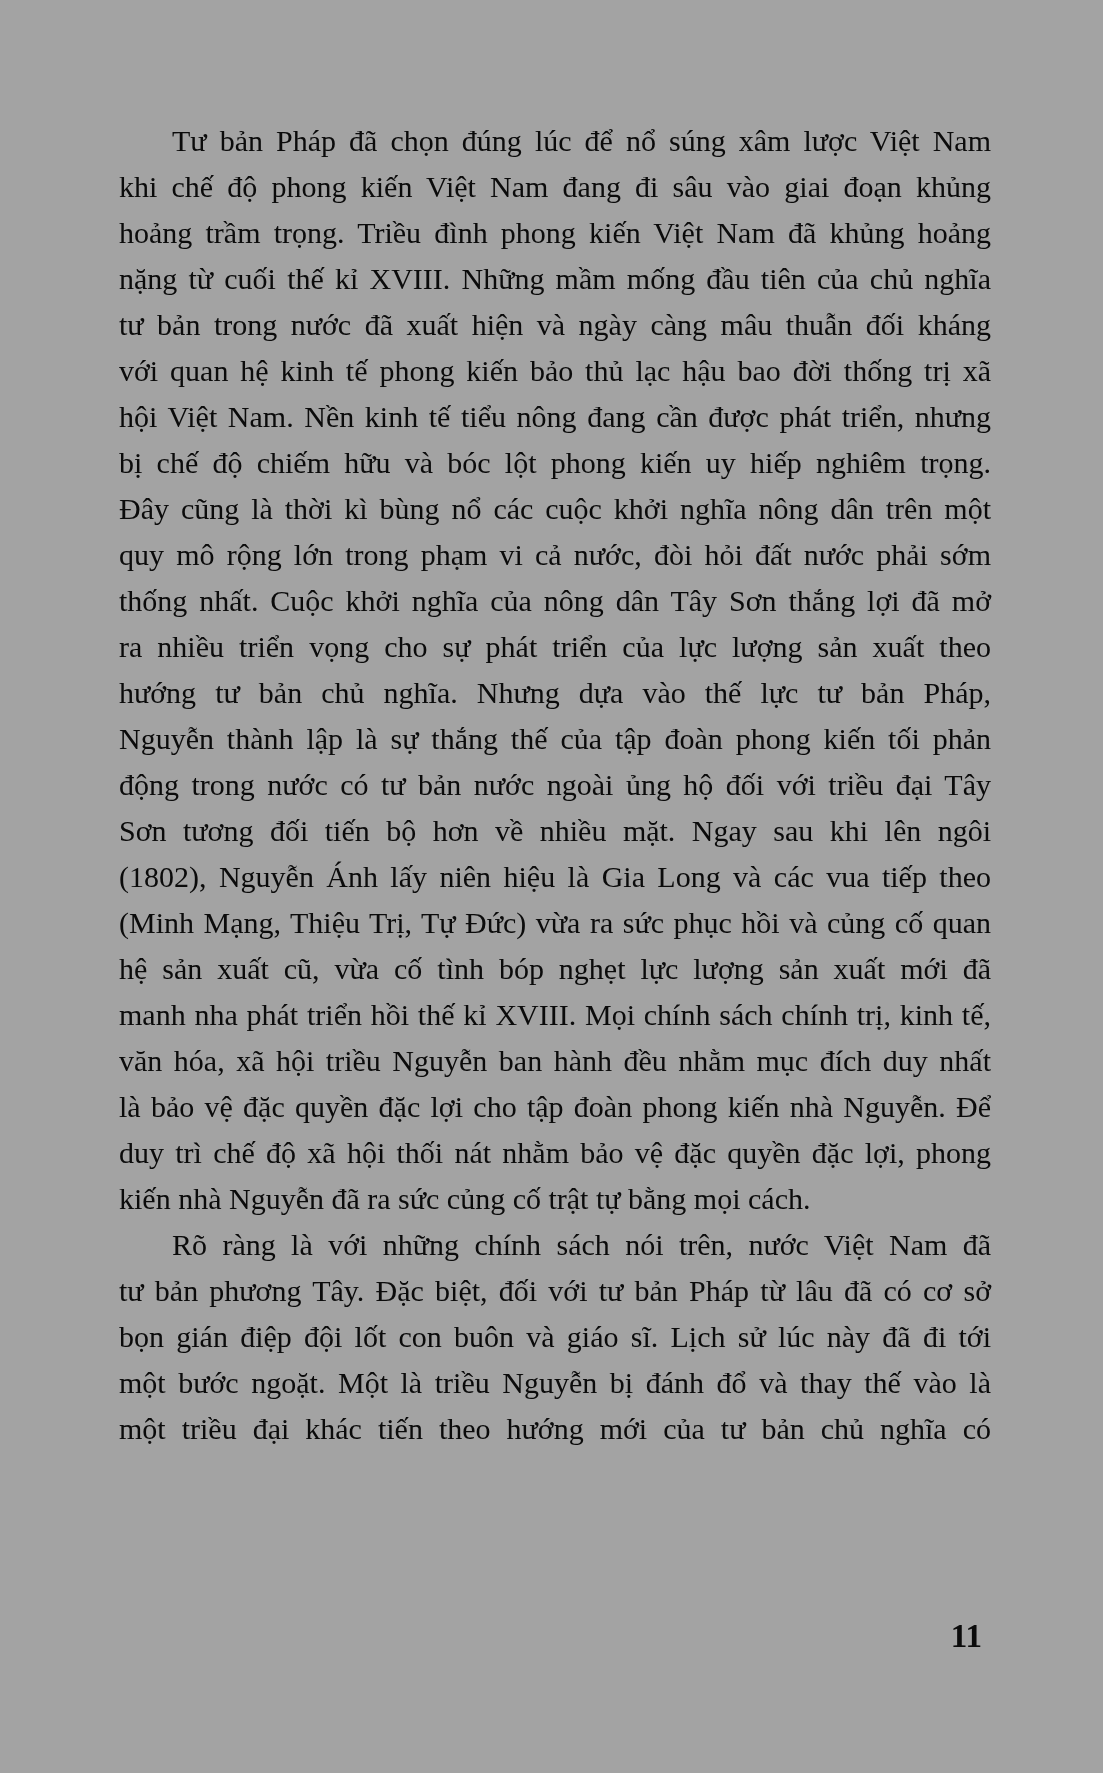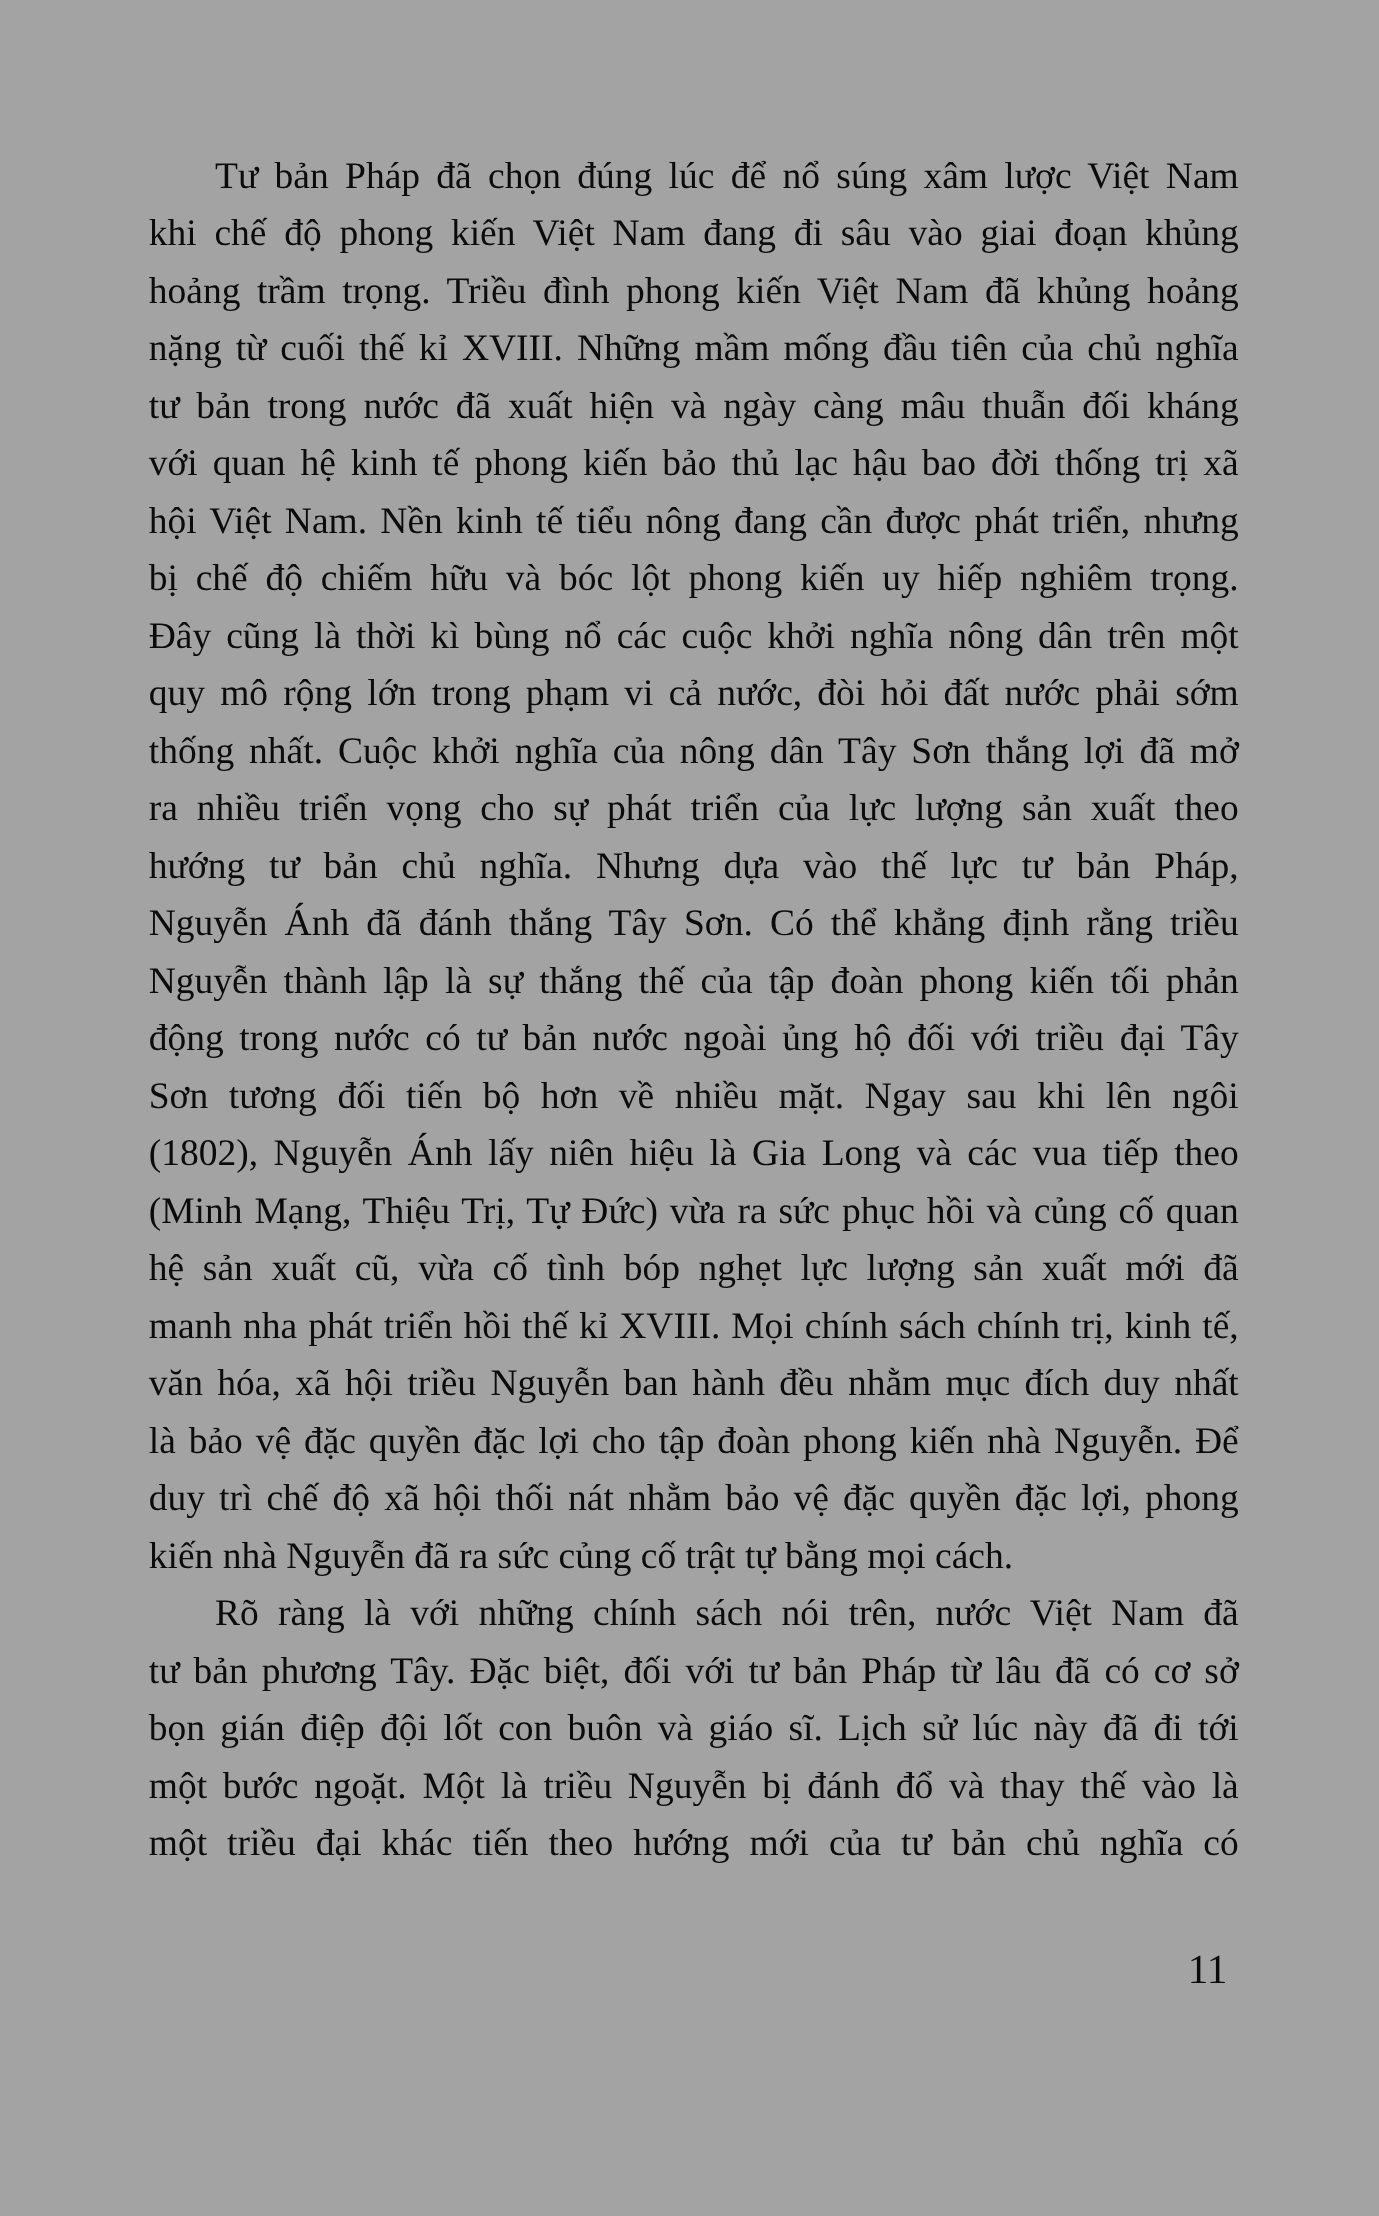"Nguyễn Ánh đã đánh thắng" div.line { html: <div>Nguyễn Ánh đã đánh thắng Tây Sơn. Có thể khẳng định rằng triều</div> -> none }
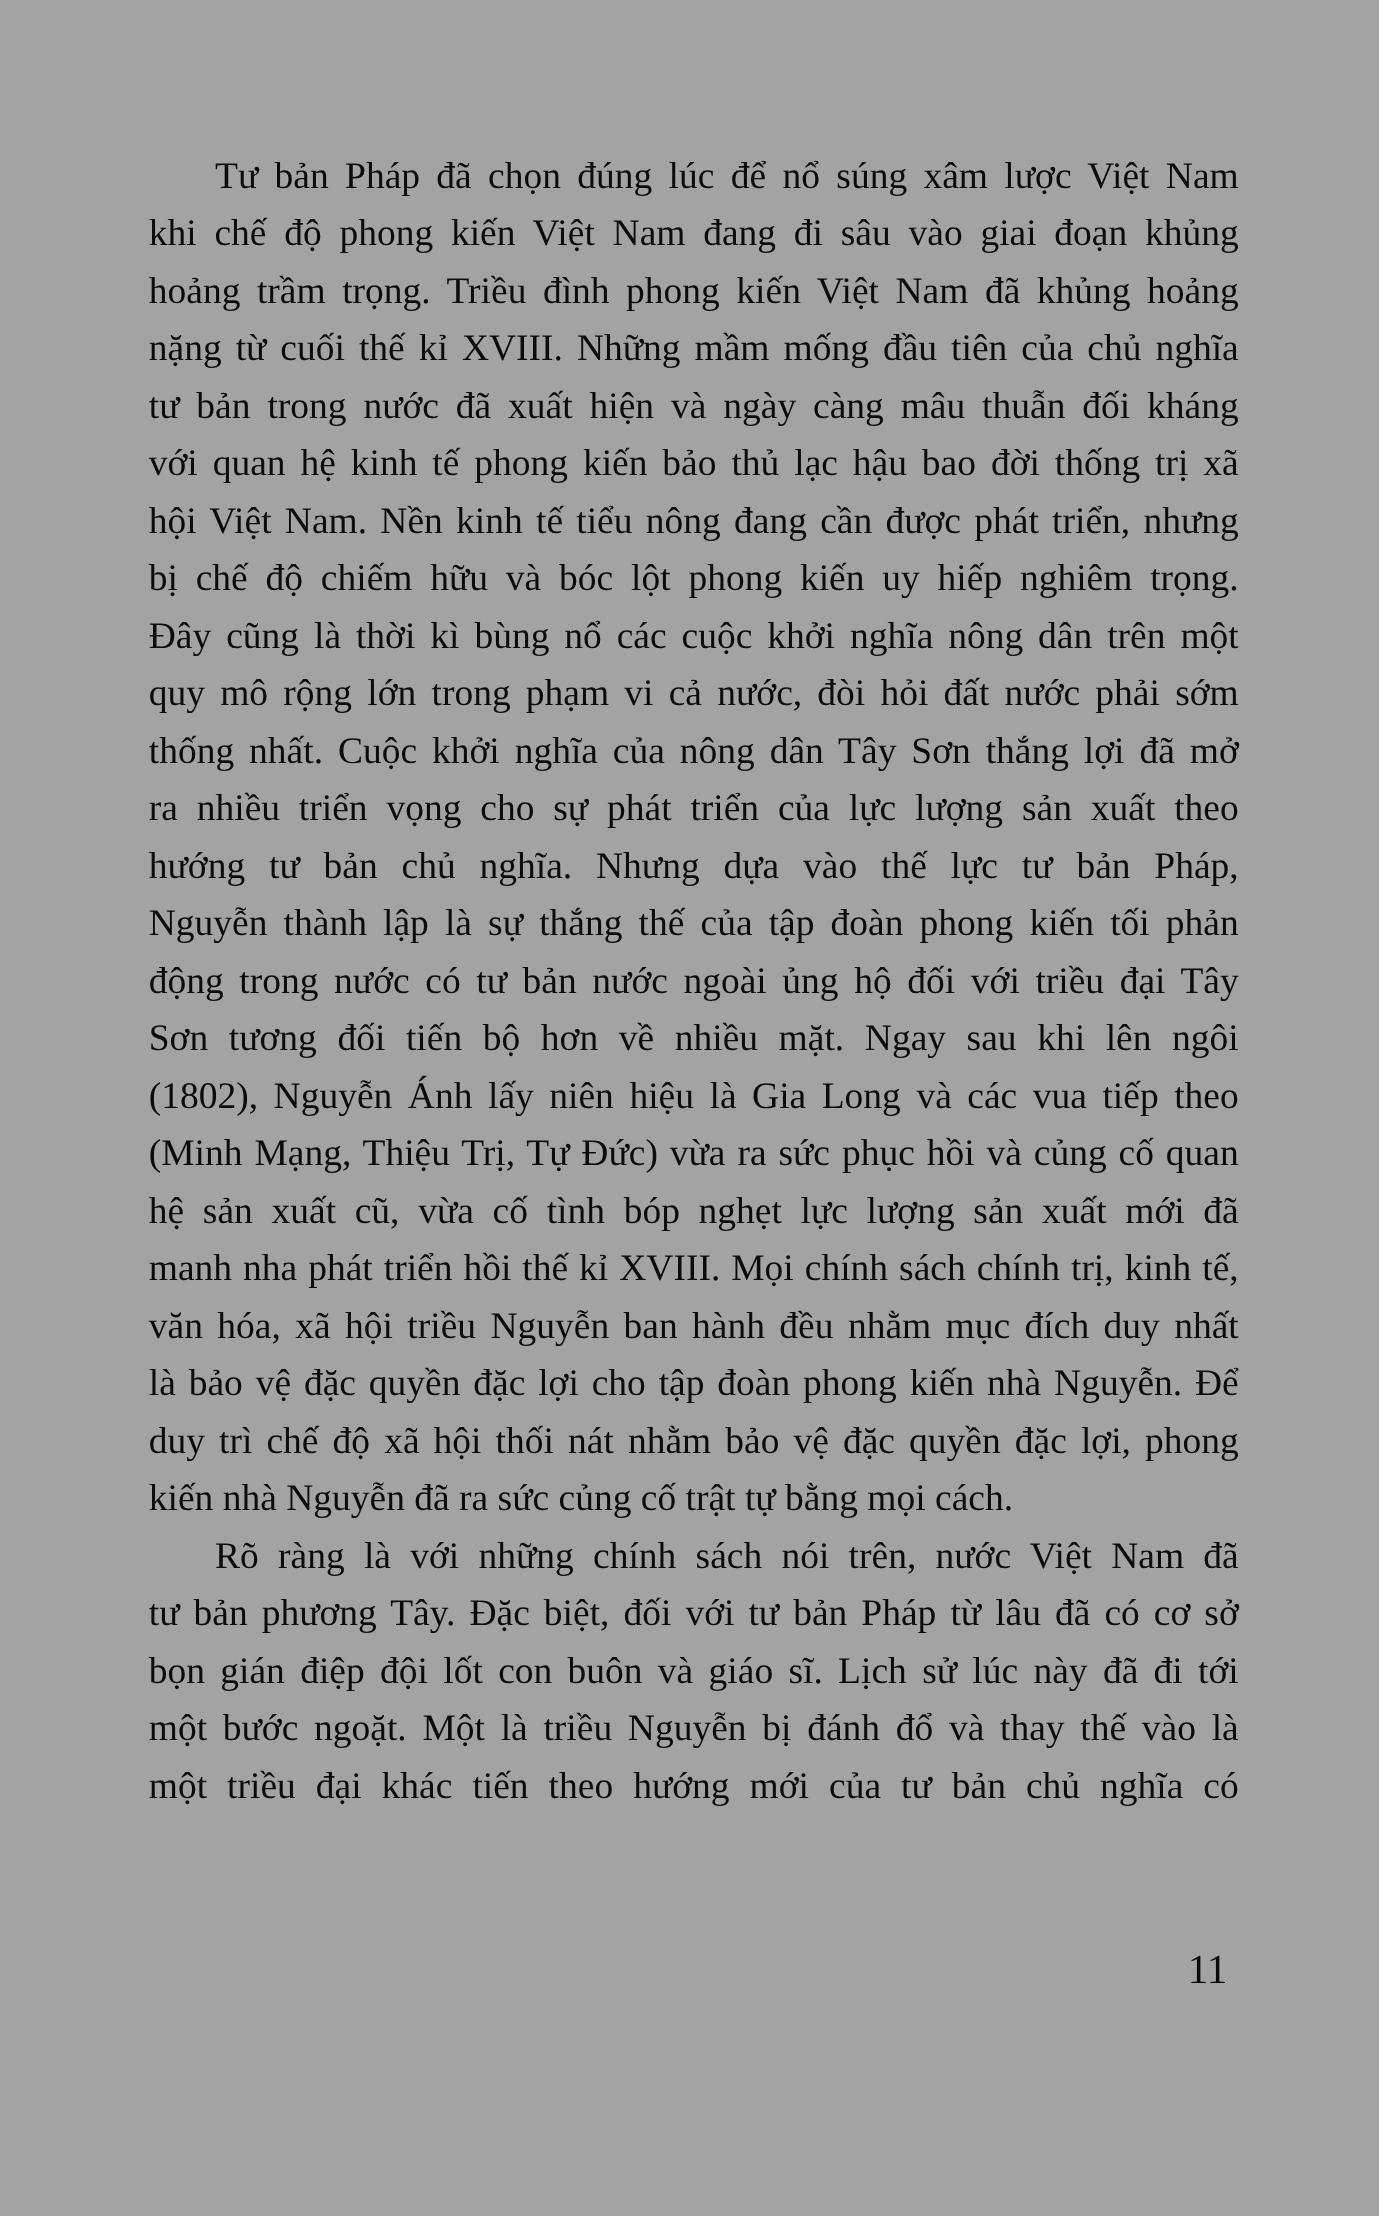"11" .page-number { font-weight: none -> bold; top: 1556px -> 1616px }
